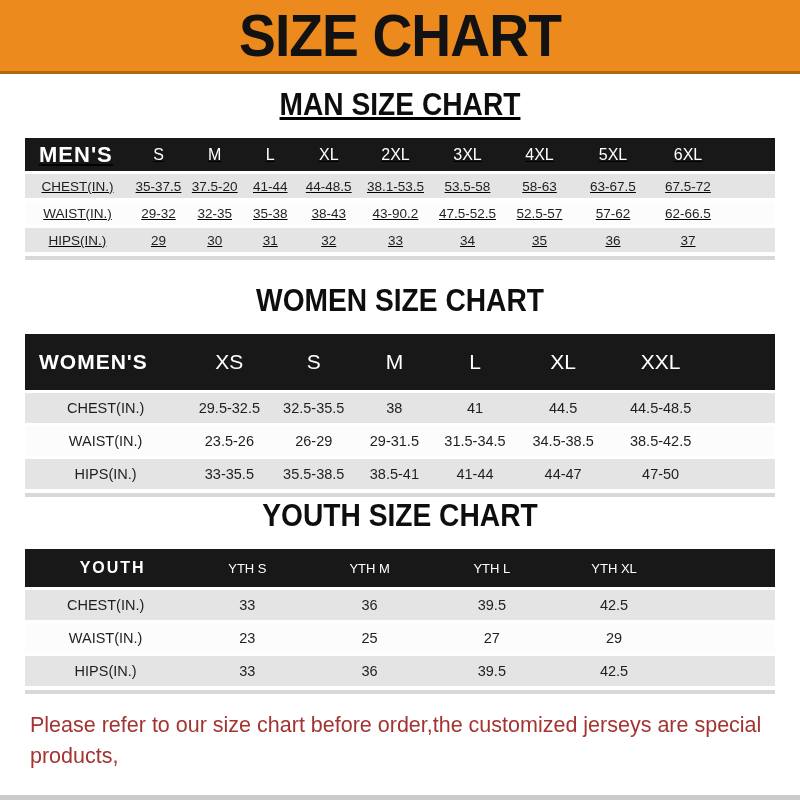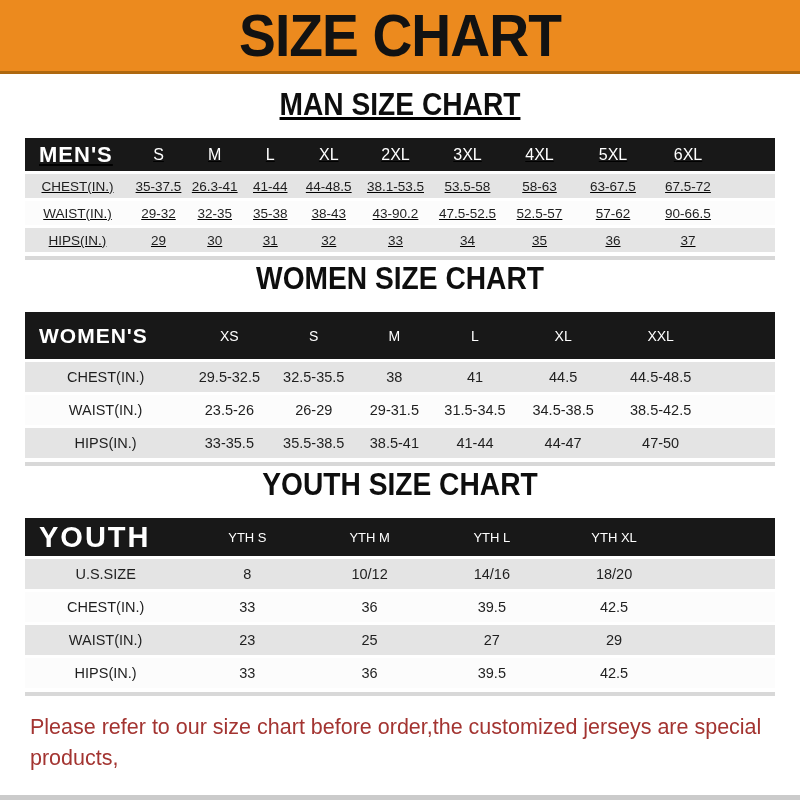"26.3-41" td { text: 26.3-41 -> 37.5-20 }
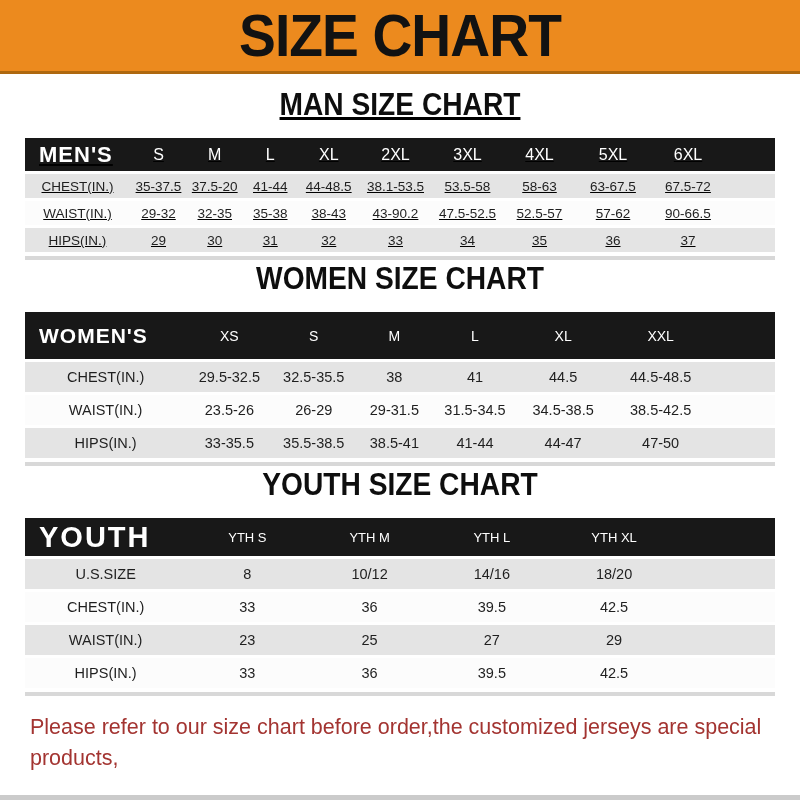"90-66.5" td { text: 90-66.5 -> 62-66.5 }
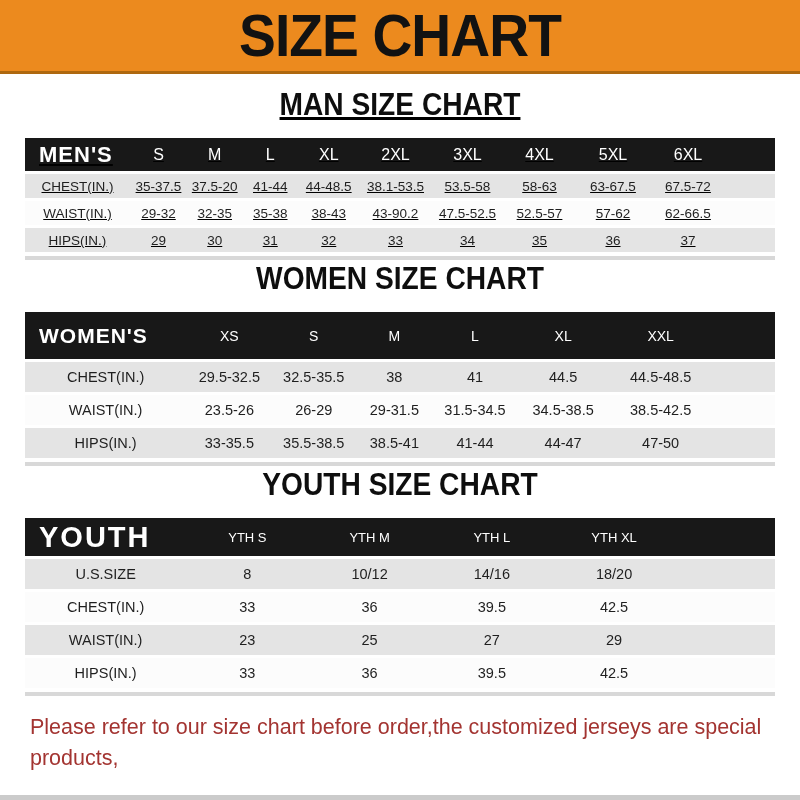"WOMEN SIZE CHART" .section-women { margin-top: none -> 22px }
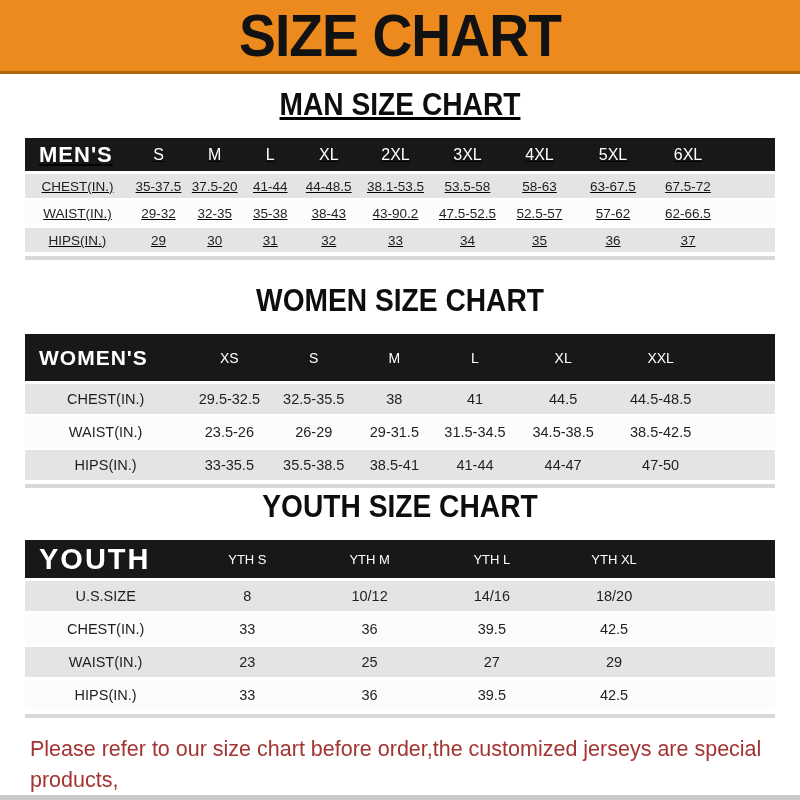"WOMEN'S" .women-table tr.bar th { height: 47px -> 56px }
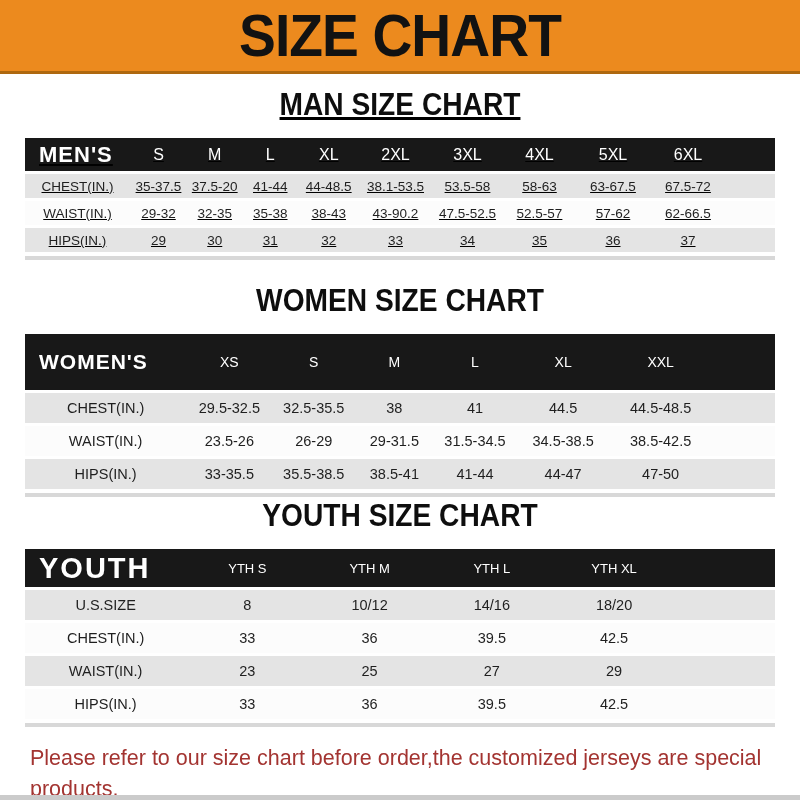"XS" .women-table th.col-head { font-size: 14px -> 21px }
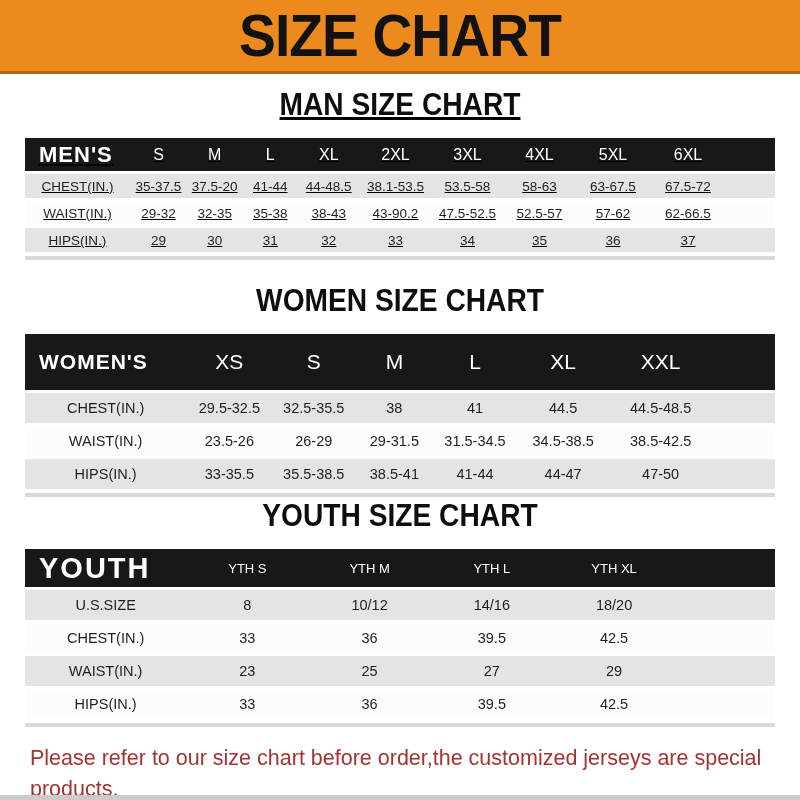"YOUTH" .youth-table th.bar-label { font-size: 29px -> 16px; text-align: none -> center }
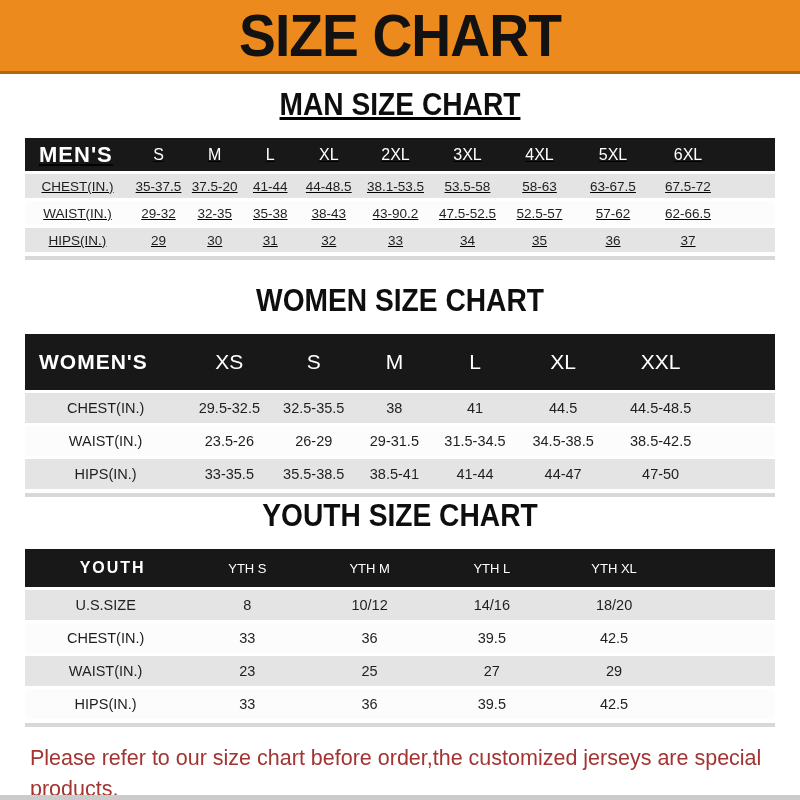"U.S.SIZE" tr { html: <tr> <td>U.S.SIZE</td> <td>8</td> <td>10/12</td> <td>14/16</td> <td>18/20</td> <td></td> </tr> -> none }
